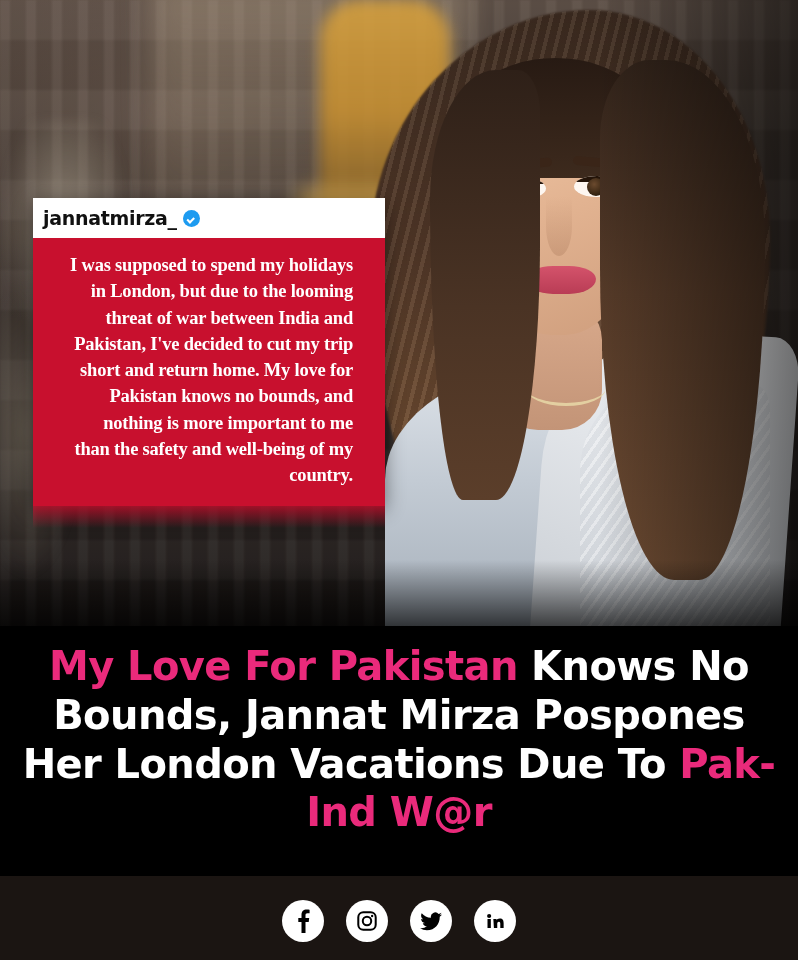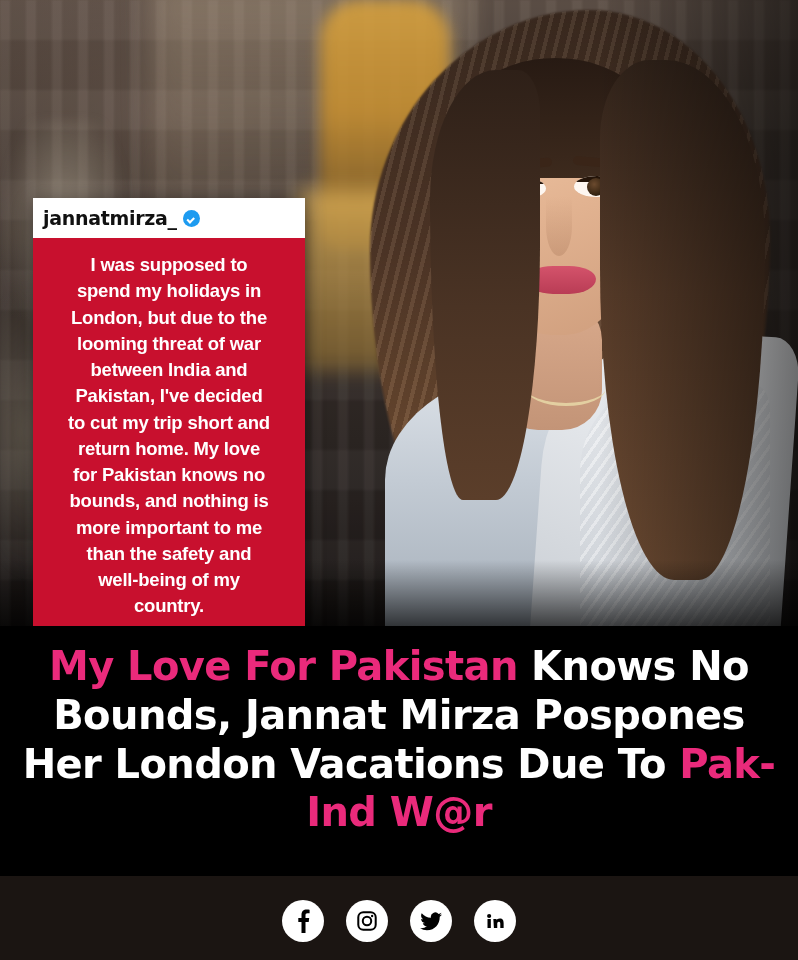"jannatmirza_" .ig-card { width: 272px -> 352px }
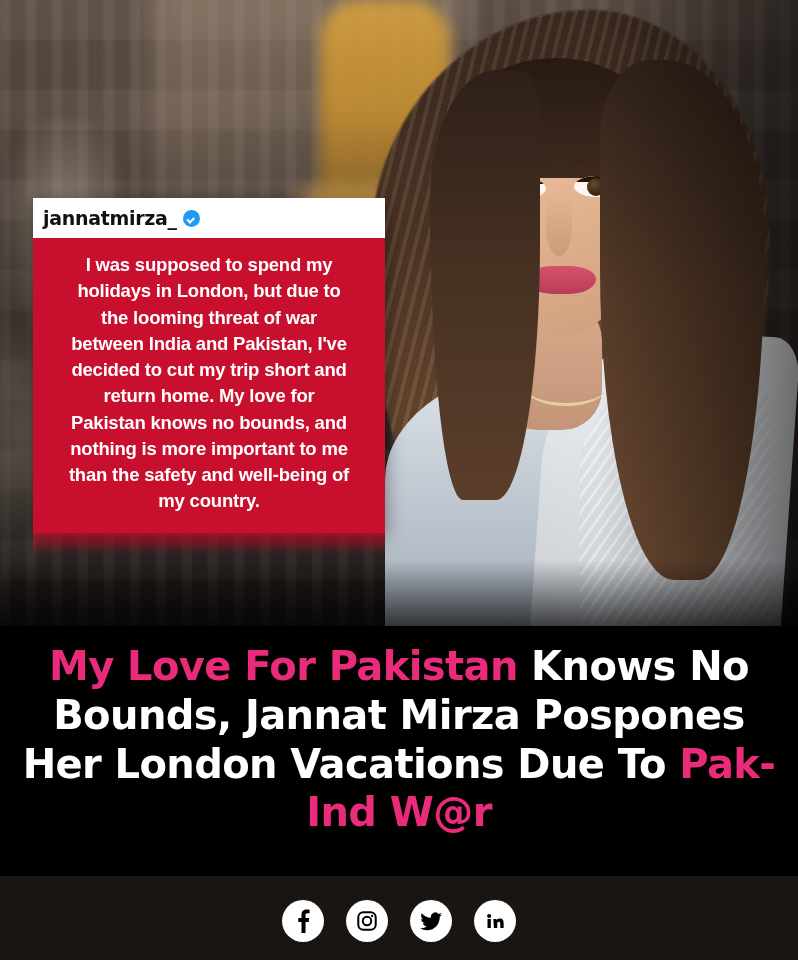"I was supposed to spend" .ig-body { font-family: Liberation Sans, sans-serif -> Liberation Serif, serif; text-align: center -> right }
